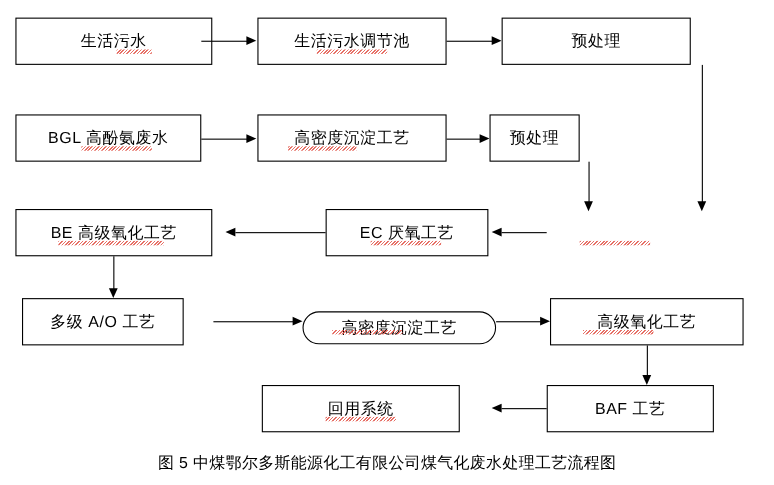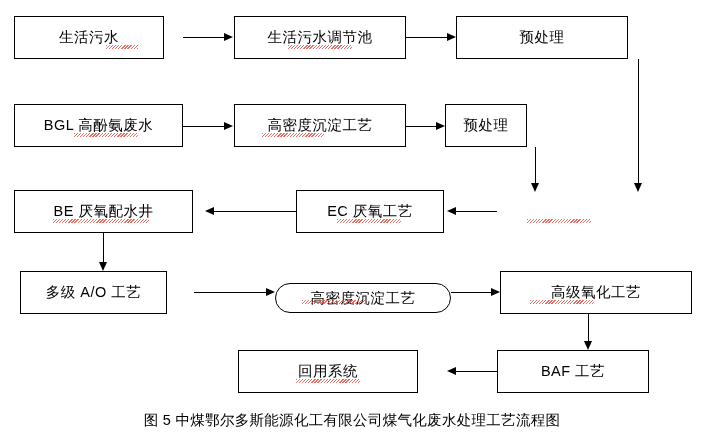"生活污水" div.box { width: 150px -> 179px }
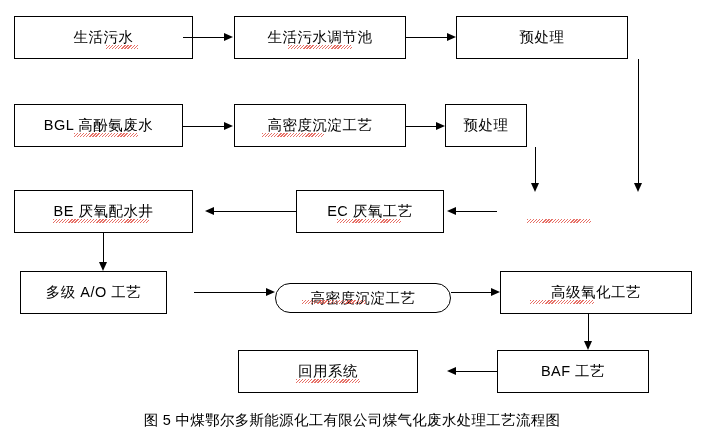"BE 厌氧配水井" span { text: 厌氧配水井 -> 高级氧化工艺 }
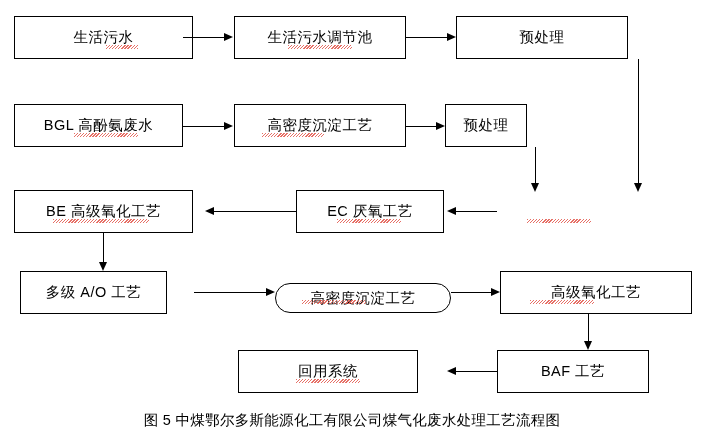"高级氧化工艺" div.box { width: 192px -> 176px }
